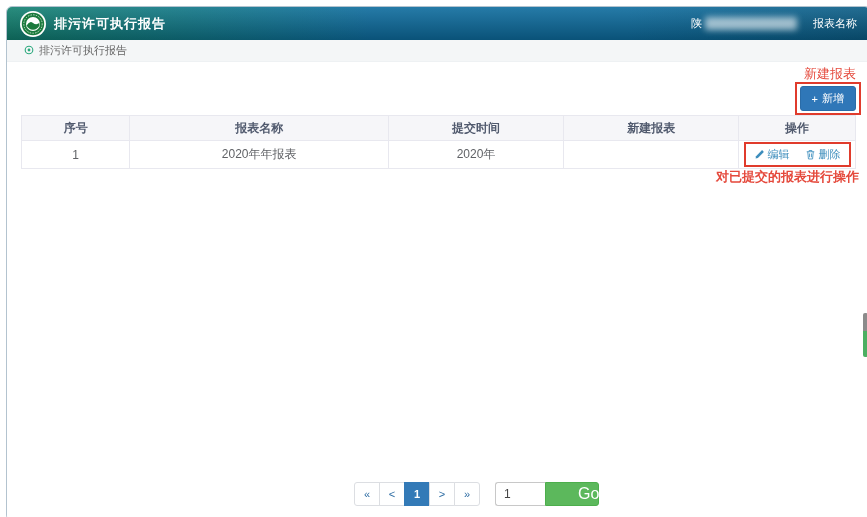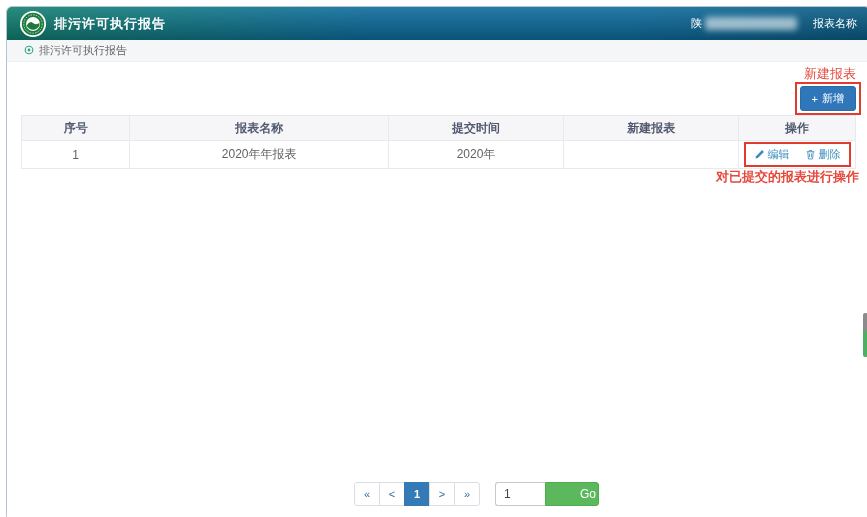"Go" .go-btn { font-size: 12px -> 16px }
